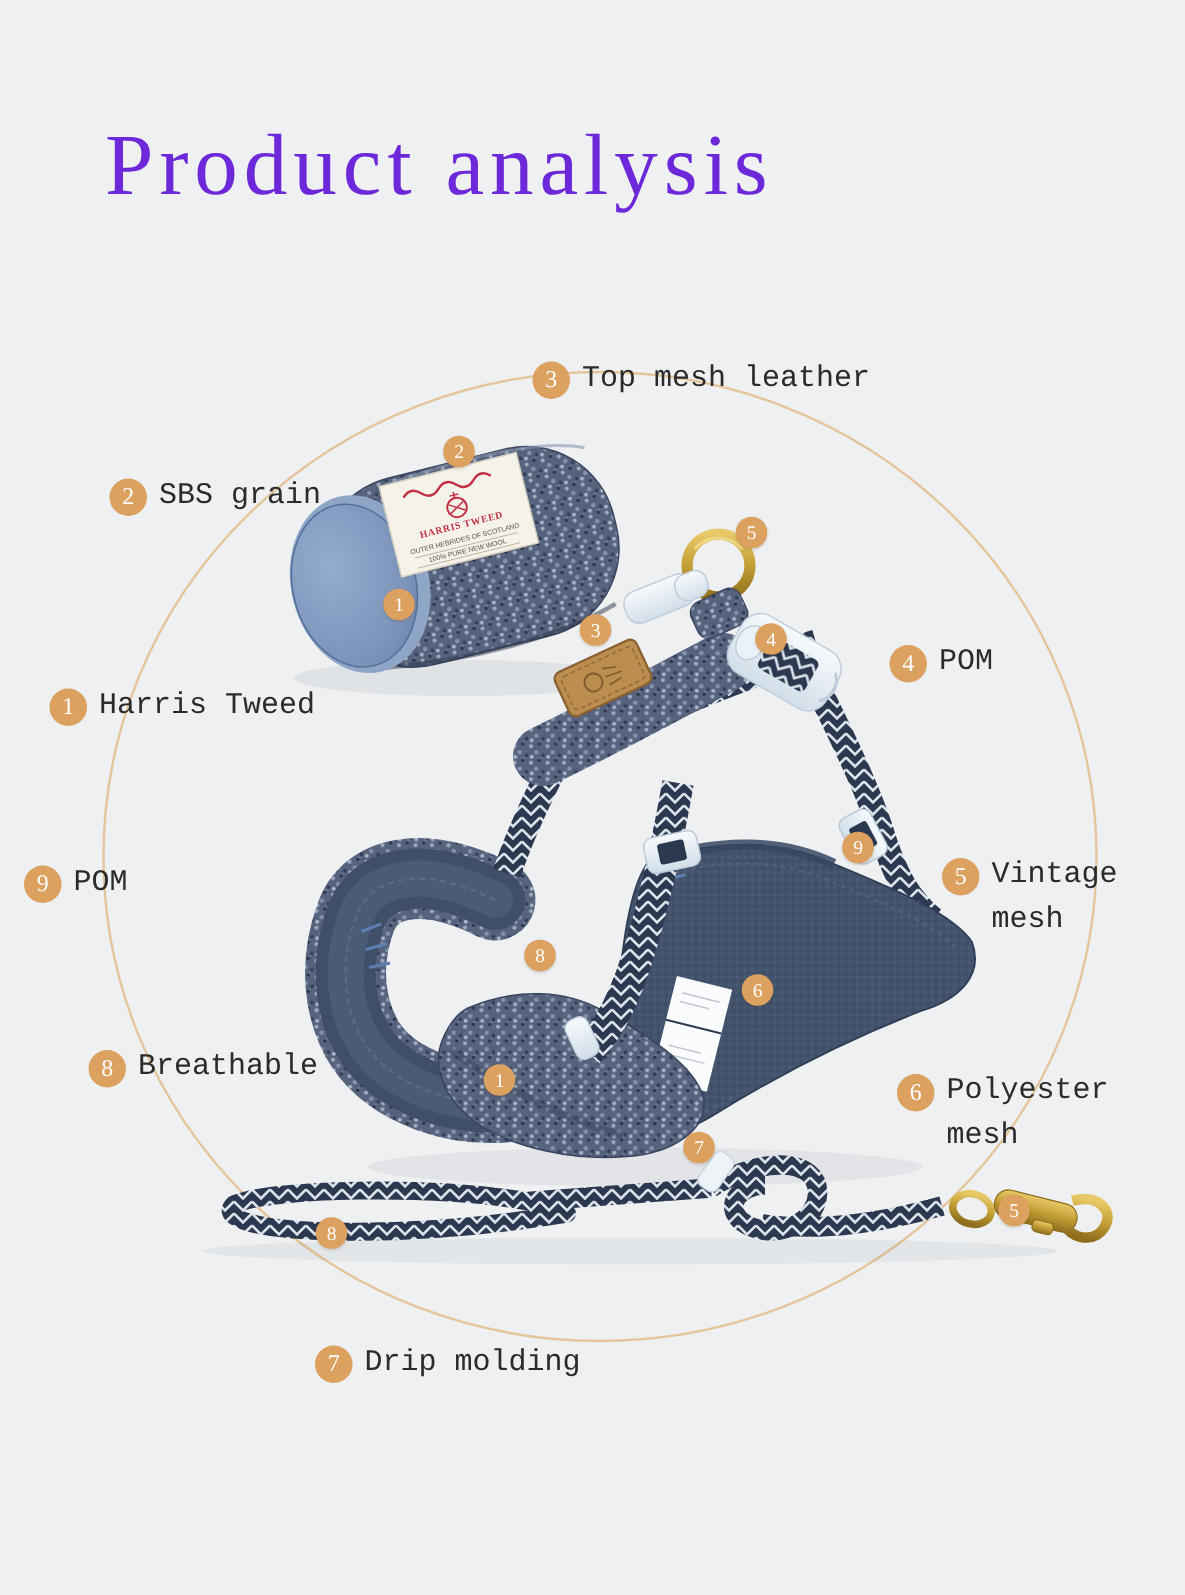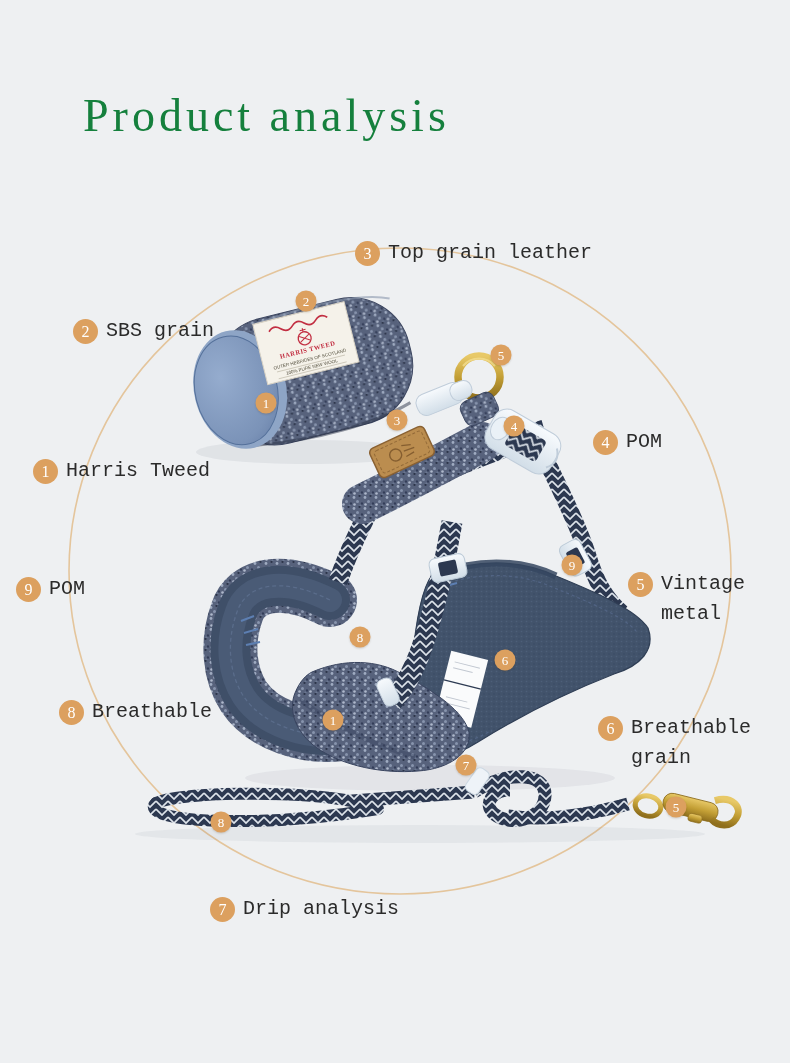"Product analysis" .title { color: #15803d -> #6d28d9; font-size: 46px -> 58px; margin: 13px -> 0 }
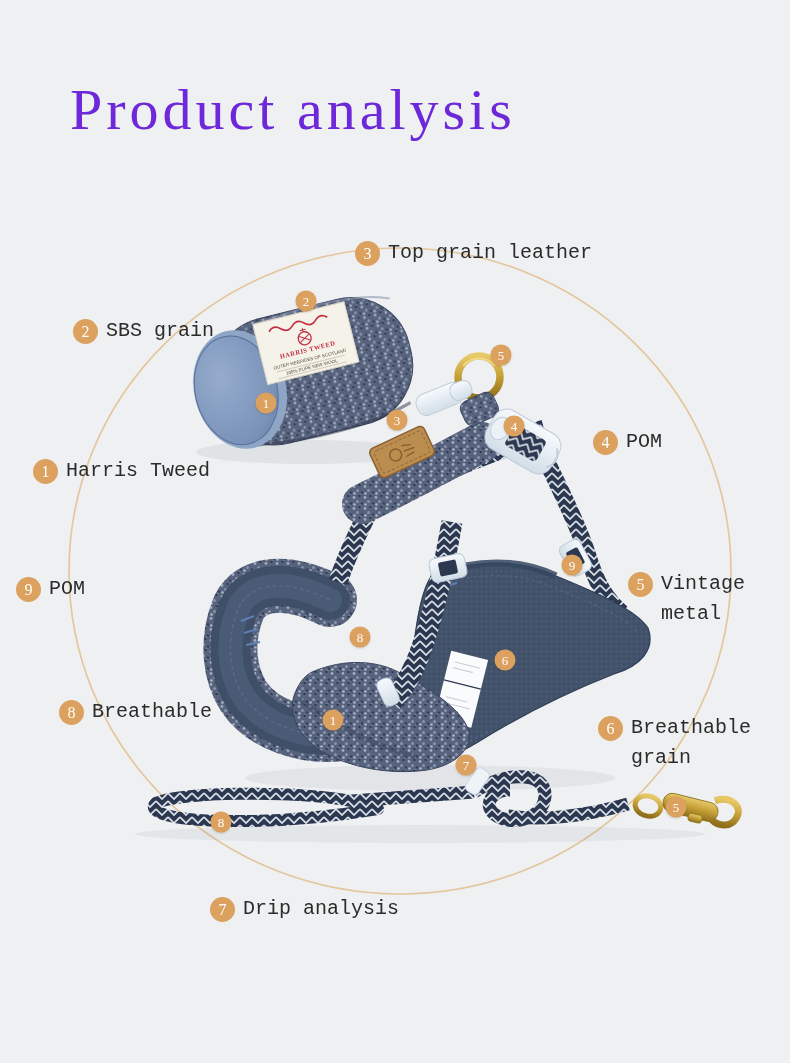"Top grain leather" span.callout-text { text: grain -> mesh }
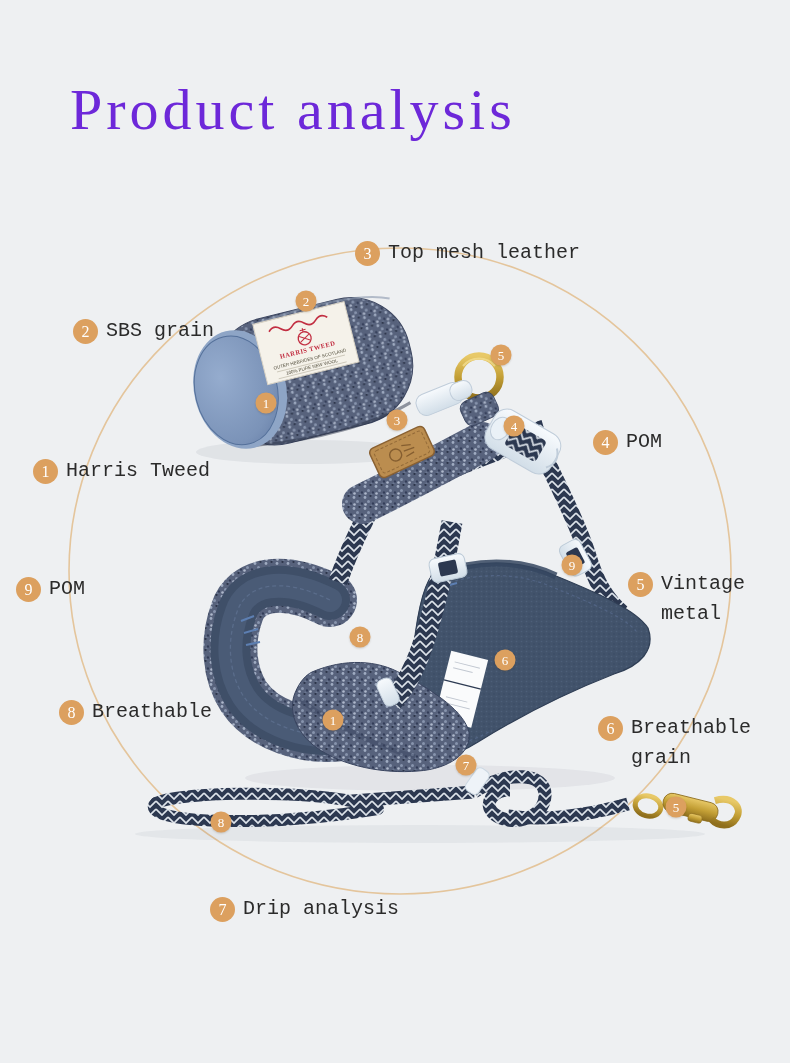"Vintage metal" span.callout-text { text: metal -> mesh }
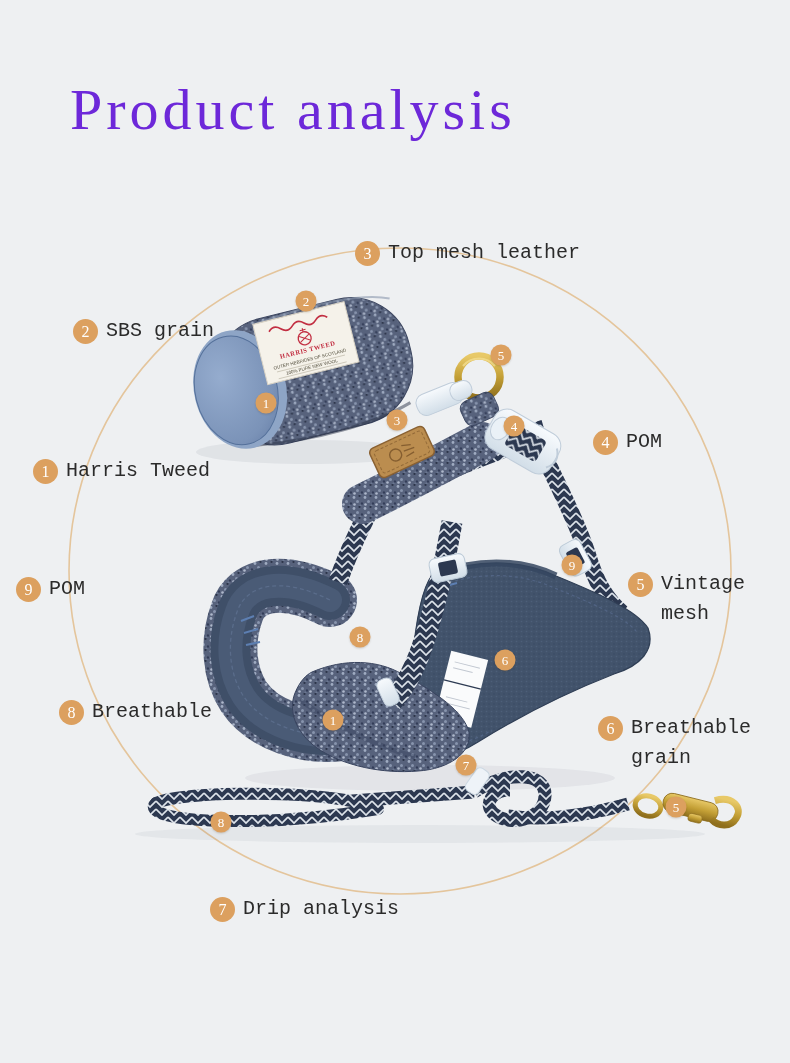"Breathable grain" span.callout-text { text: Breathable grain -> Polyester mesh }
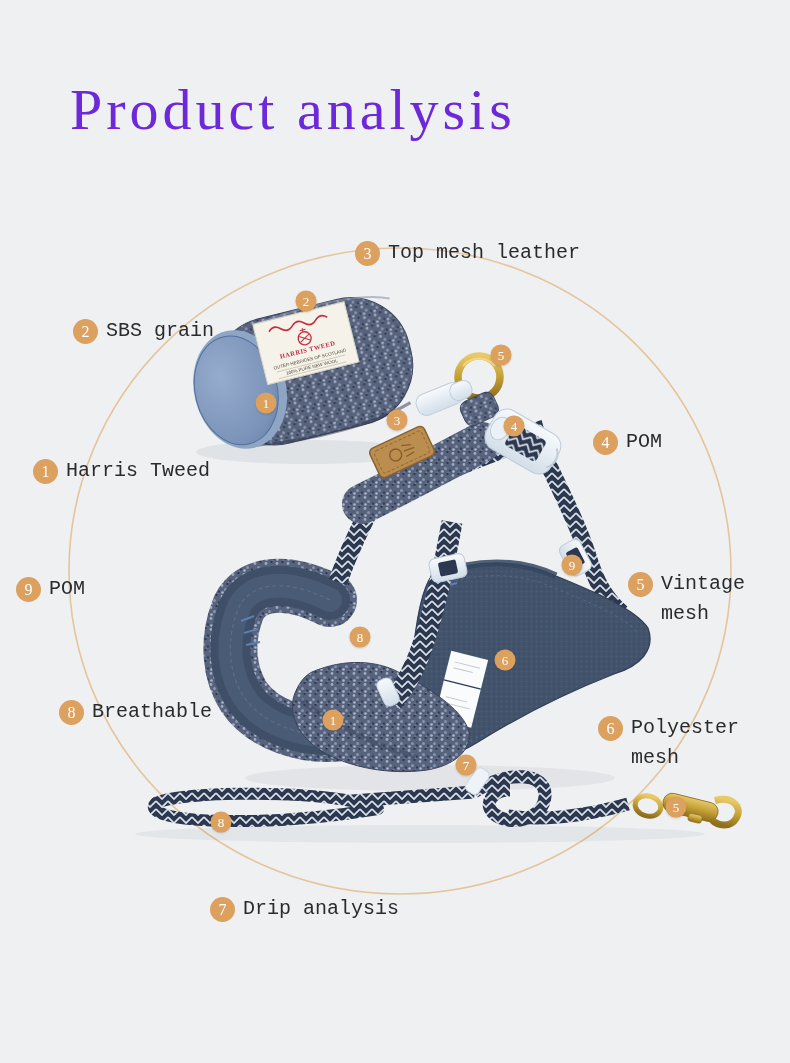"Drip analysis" span.callout-text { text: analysis -> molding }
